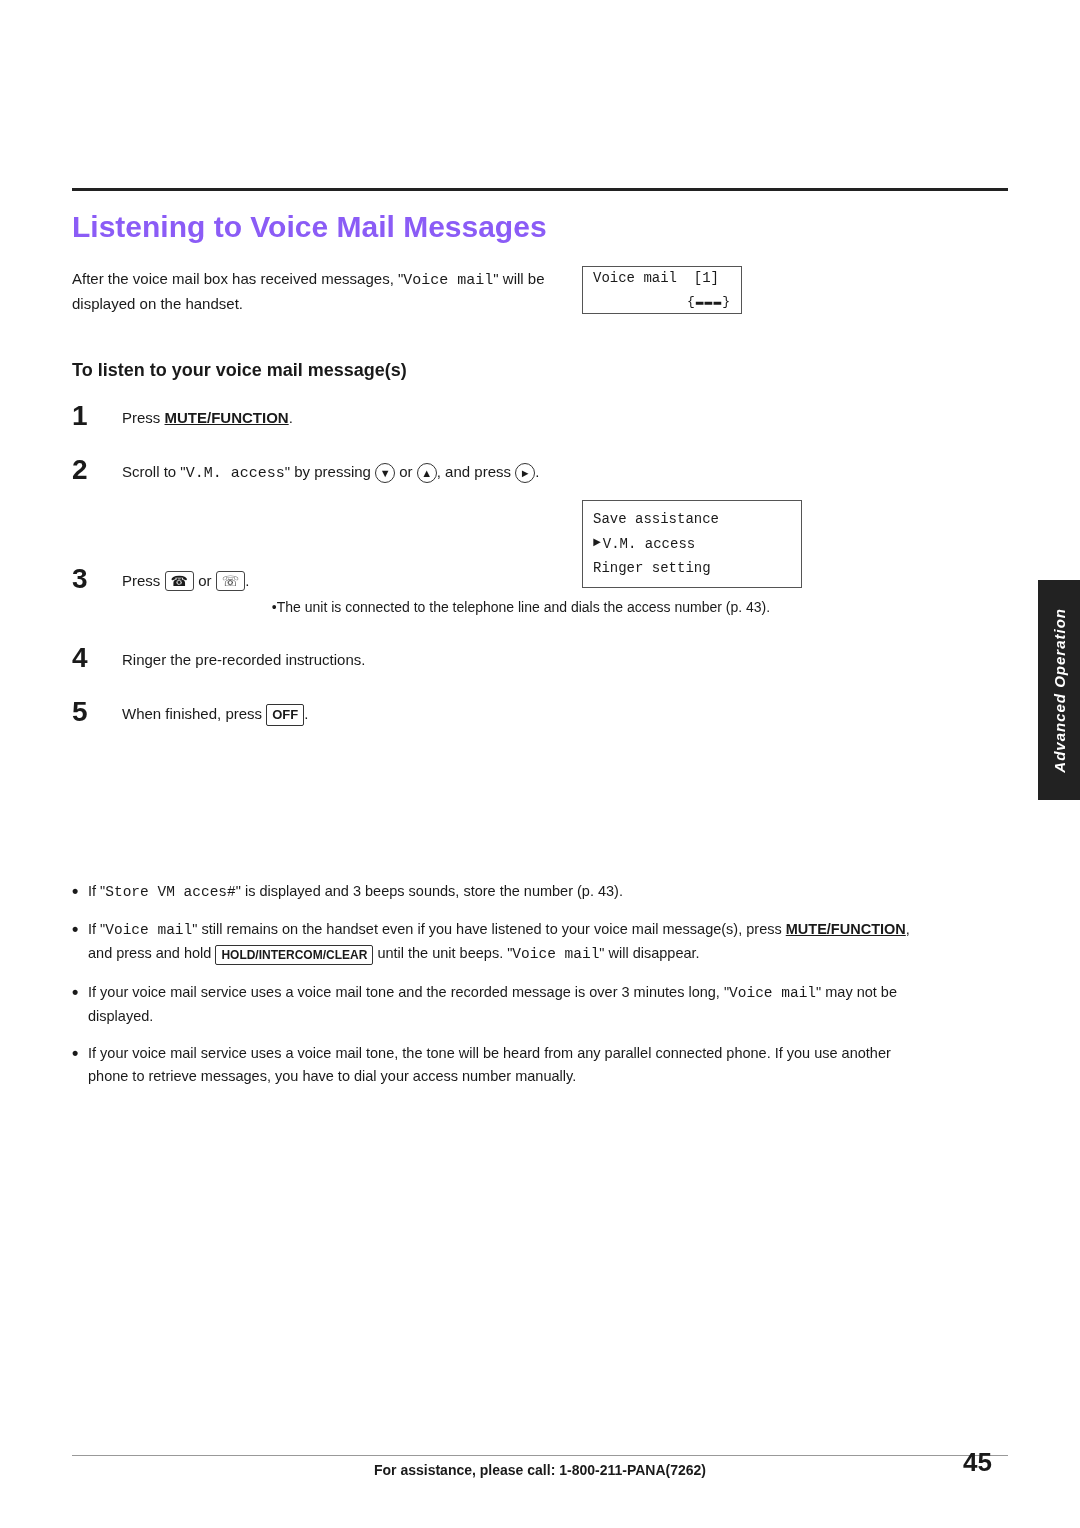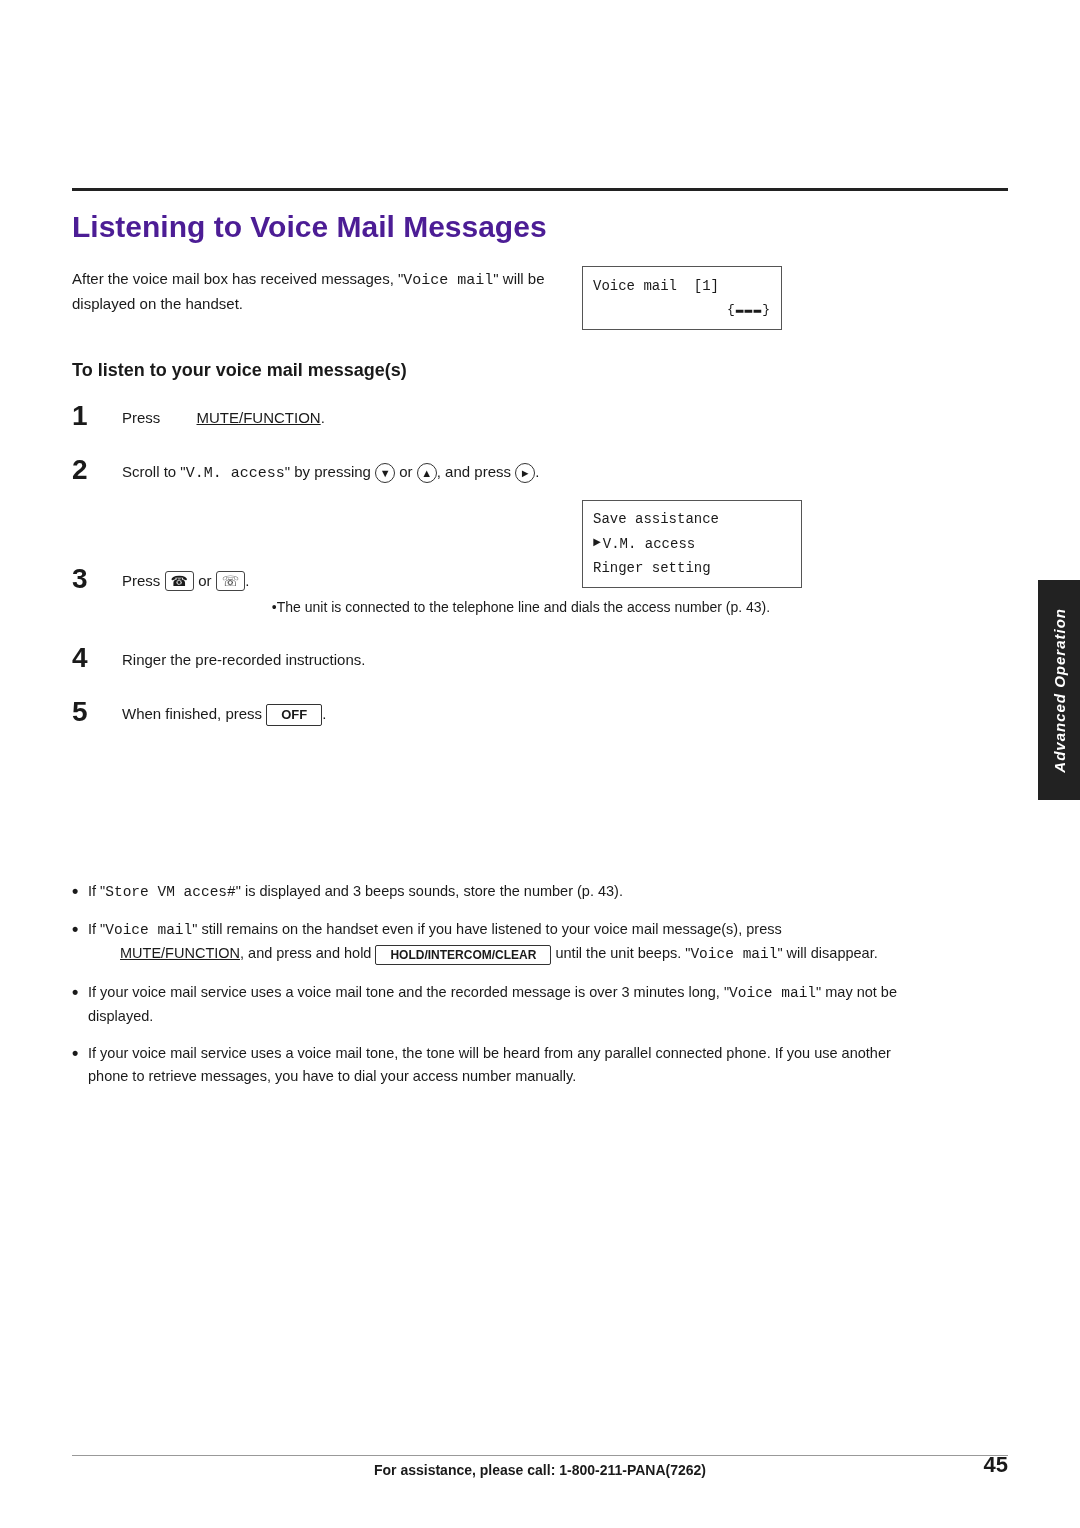"Listening to Voice Mail Messages" .page-title { color: #4c1d95 -> #8b5cf6 }
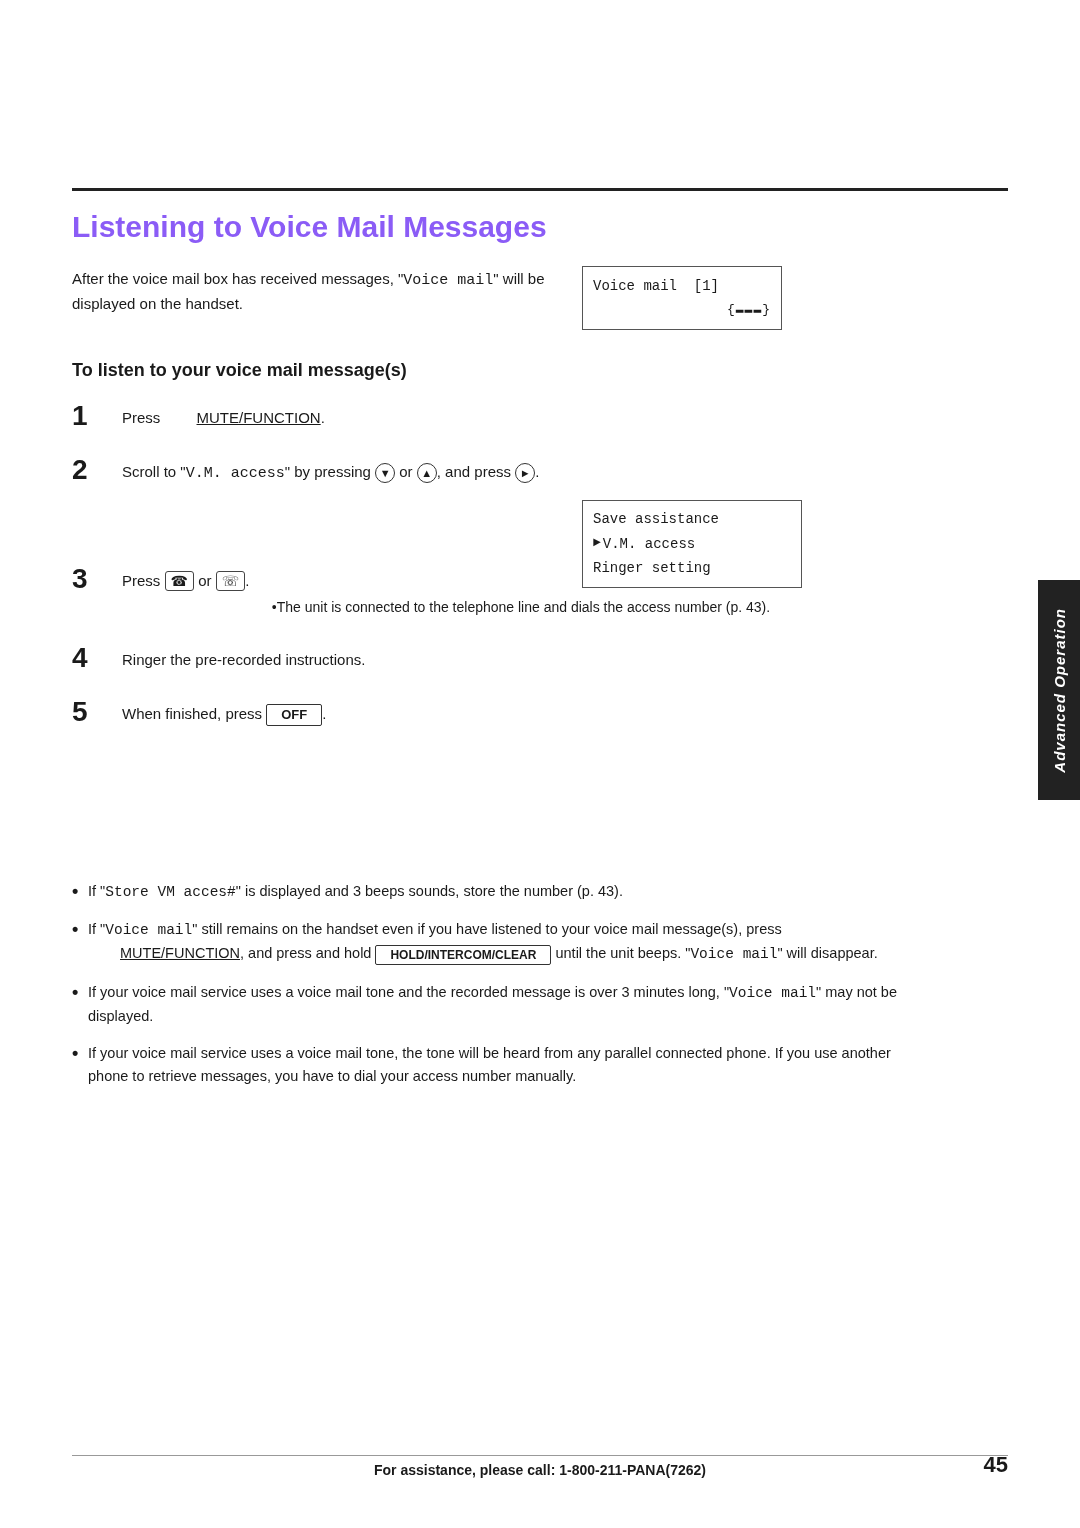"Voice mail [1]" .voicemail-box { padding: 8px 10px -> 0 10px; width: 200px -> 160px }
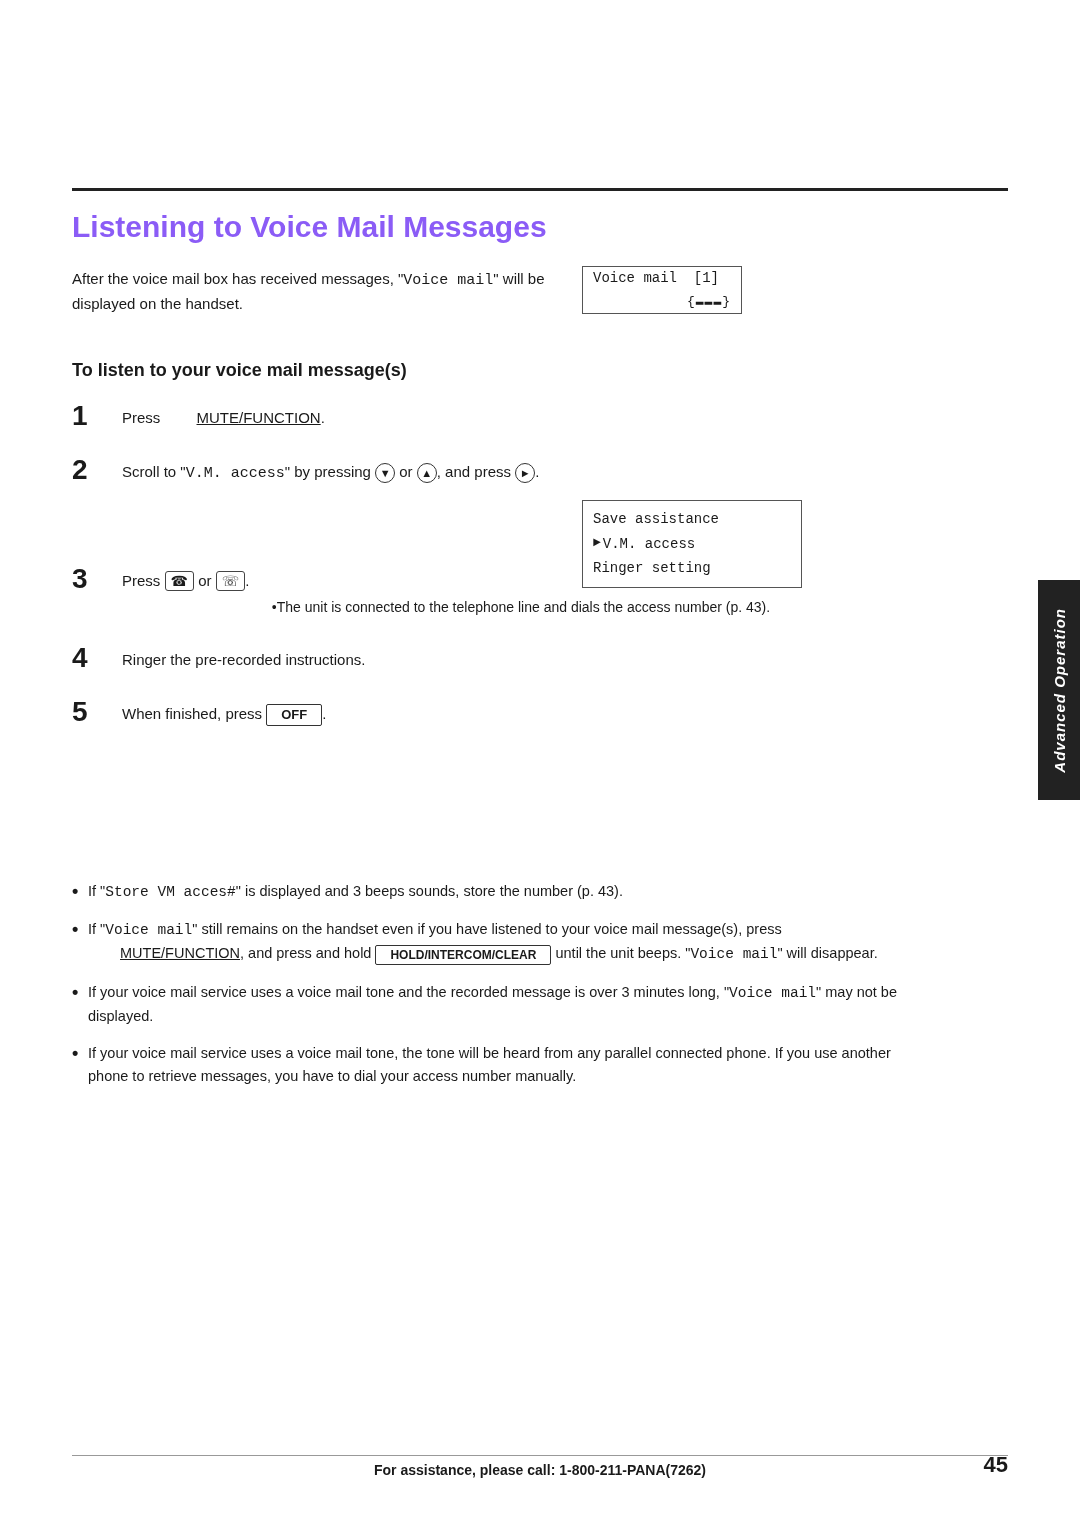"MUTE/FUNCTION" .keycap-bold { font-weight: normal -> bold; margin-left: 32px -> none }
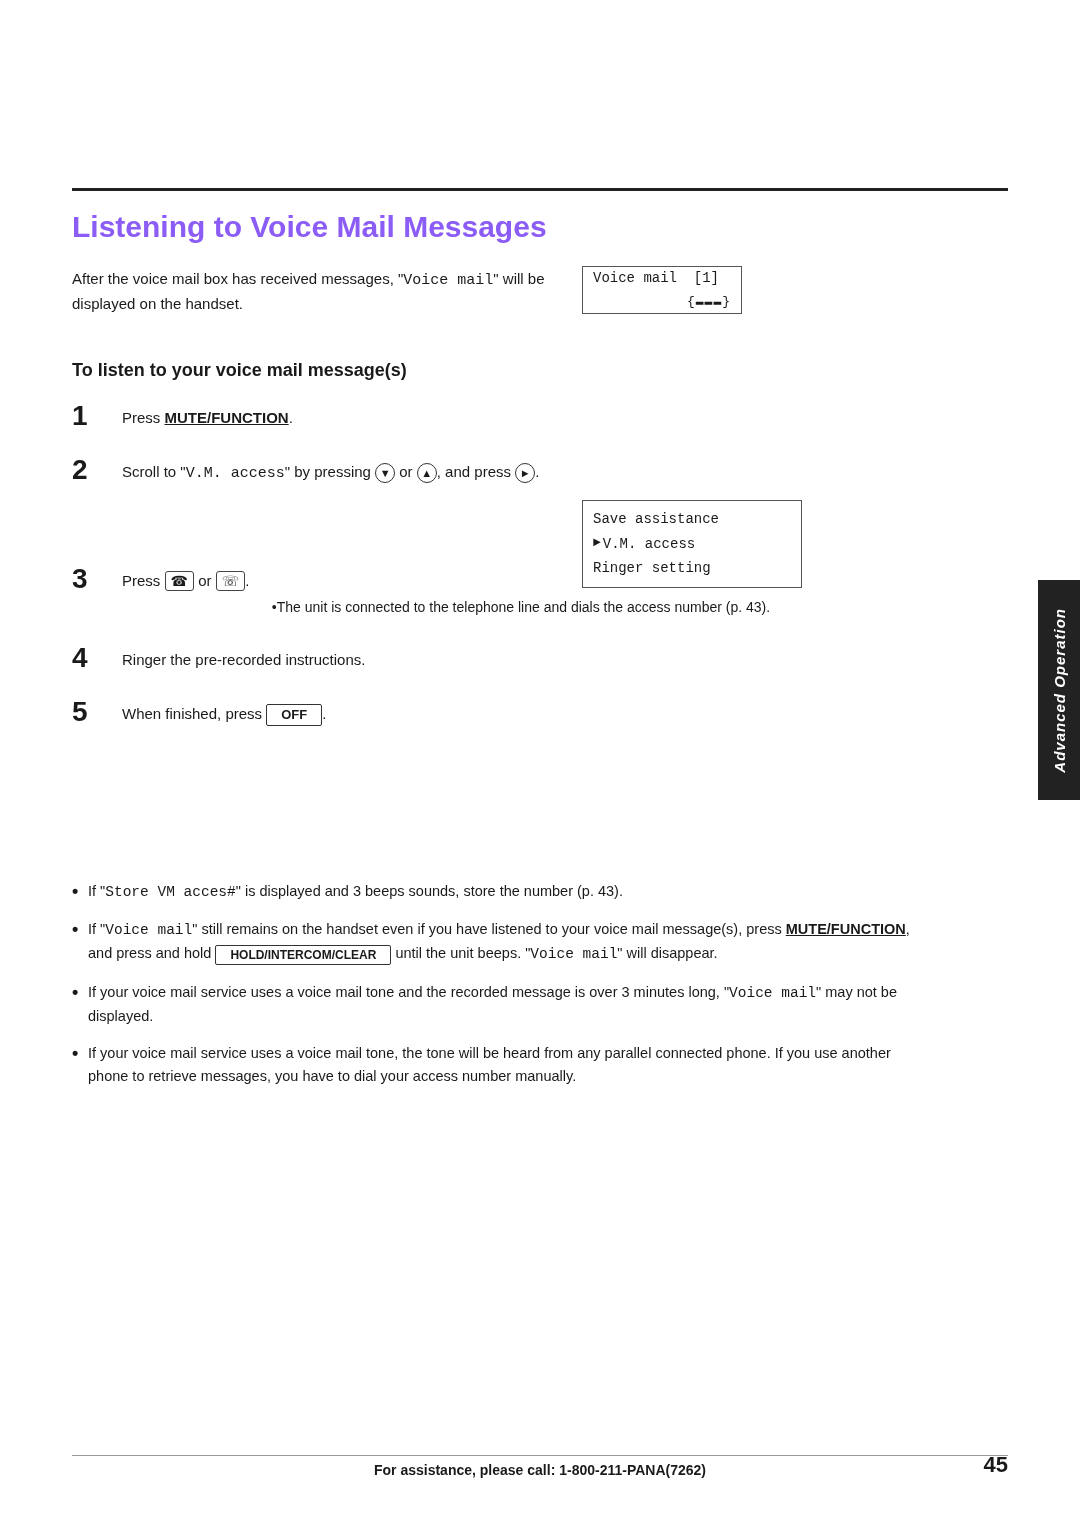"OFF" .bordered-key { padding: 0 14px -> 0 5px }
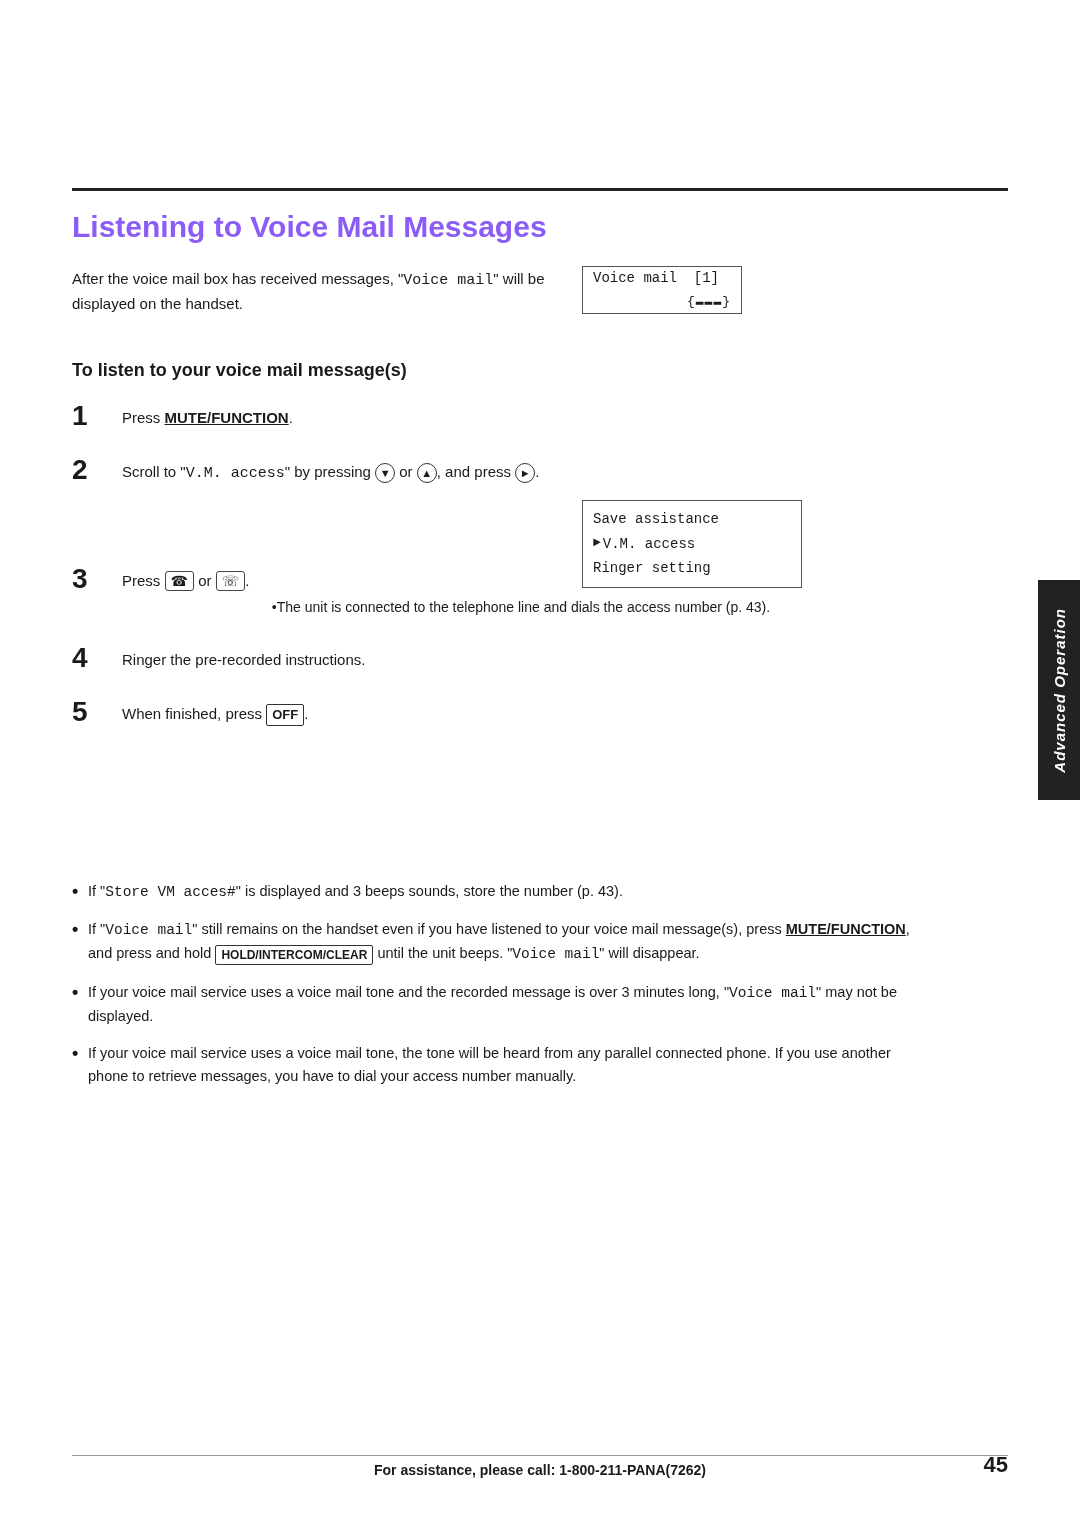"45" .page-number { font-size: 22px -> 26px; right: 72px -> 88px }
